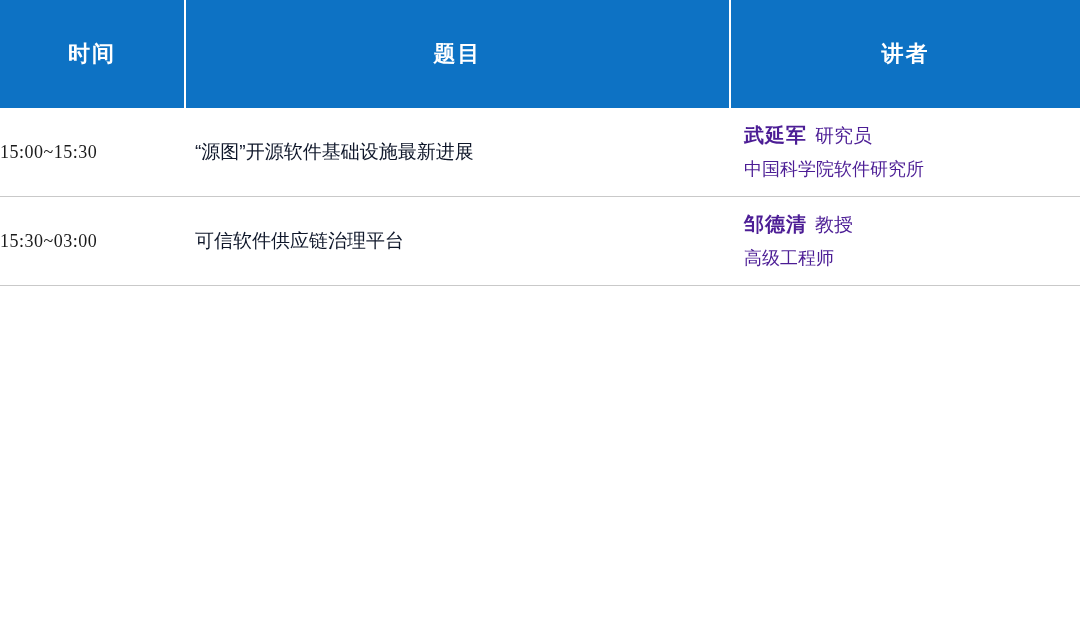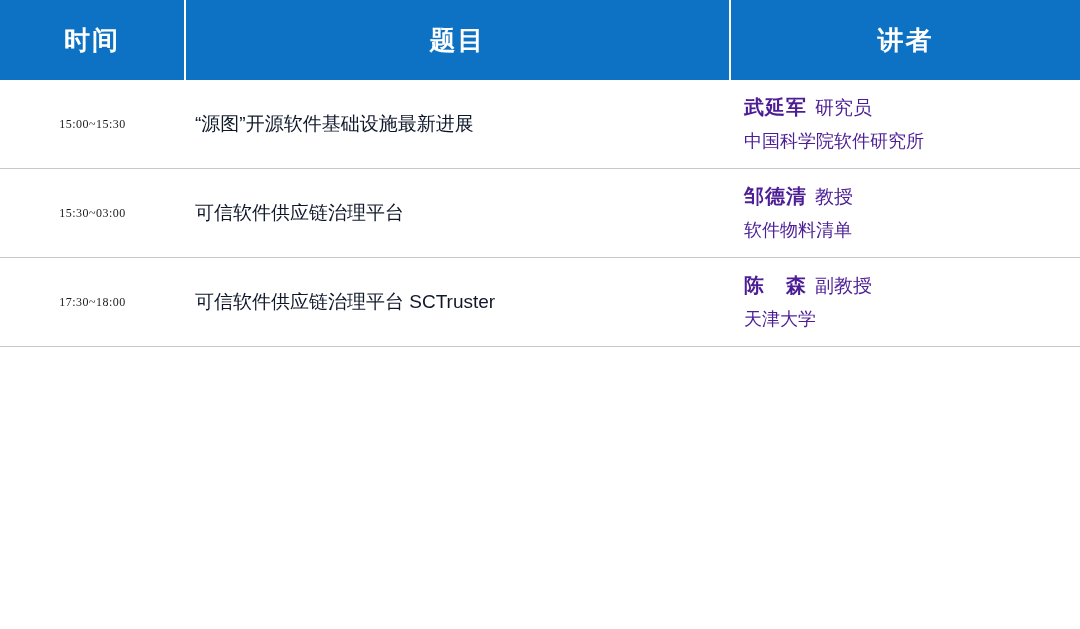"时间" thead th { font-size: 26px -> 22px; height: 80px -> 108px }
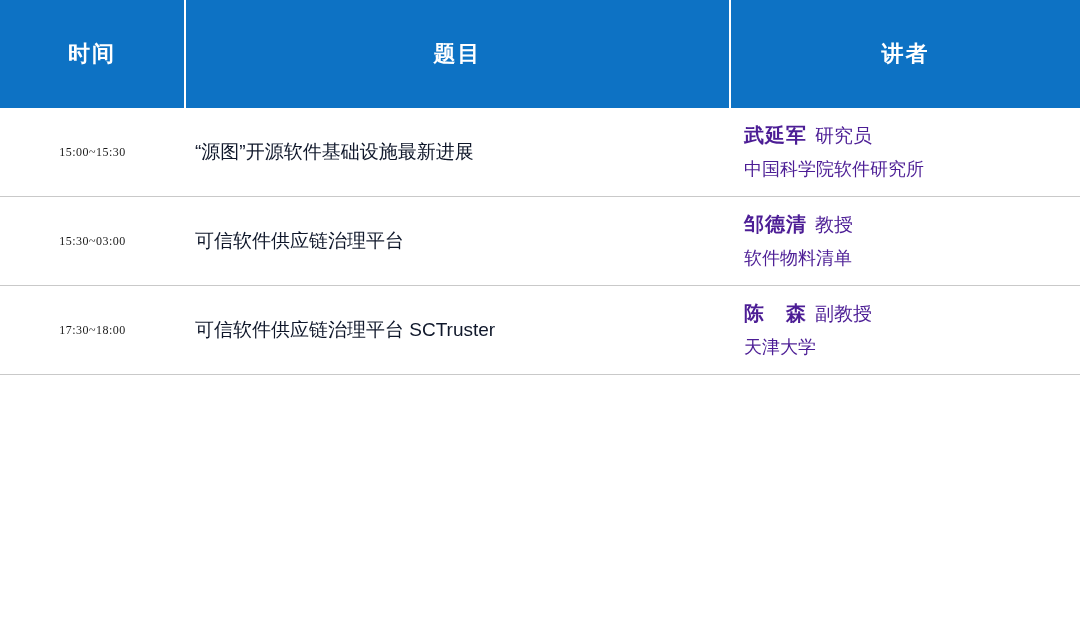"15:00~15:30" .cell-time { font-size: 12px -> 18px; text-align: center -> left }
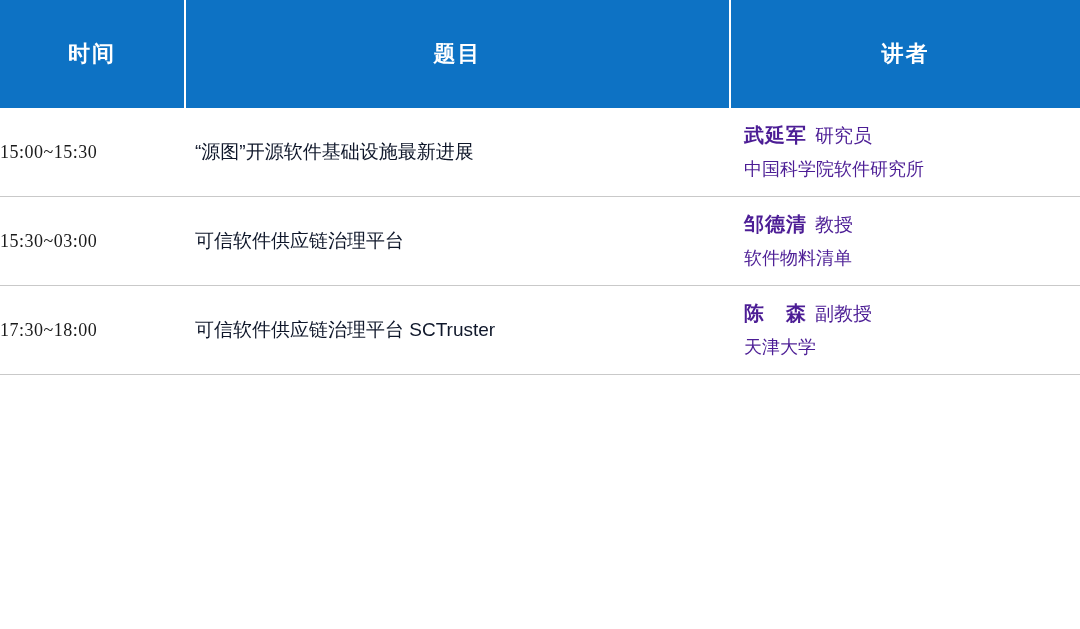"软件物料清单" span.speaker-line-2 { text: 软件物料清单 -> 高级工程师 }
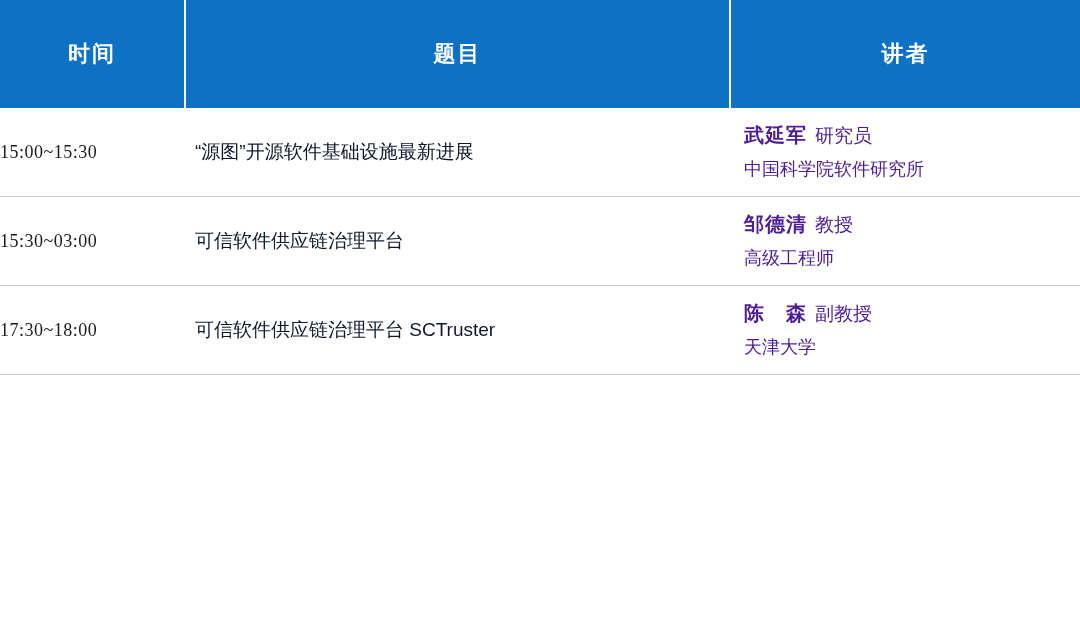"17:30~18:00" tr { html: <tr> <td>17:30~18:00</td> <td>可信软件供应链治理平台 SCTruster</td> <td> <span> <span>陈 森</span><span>副教授</span> </span> <span>天津大学</span> </td> </tr> -> none }
